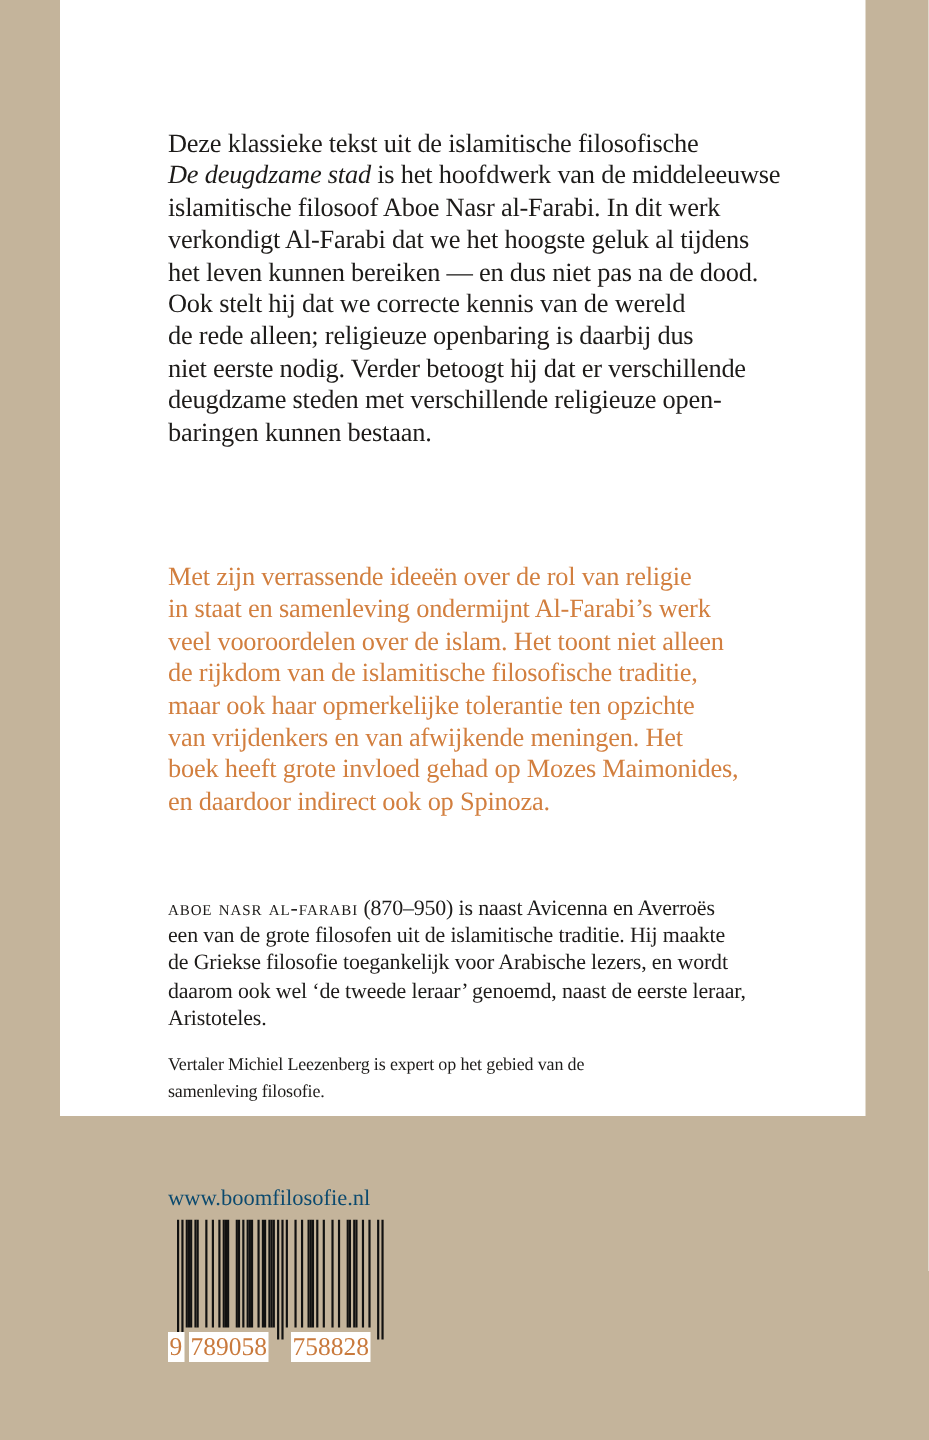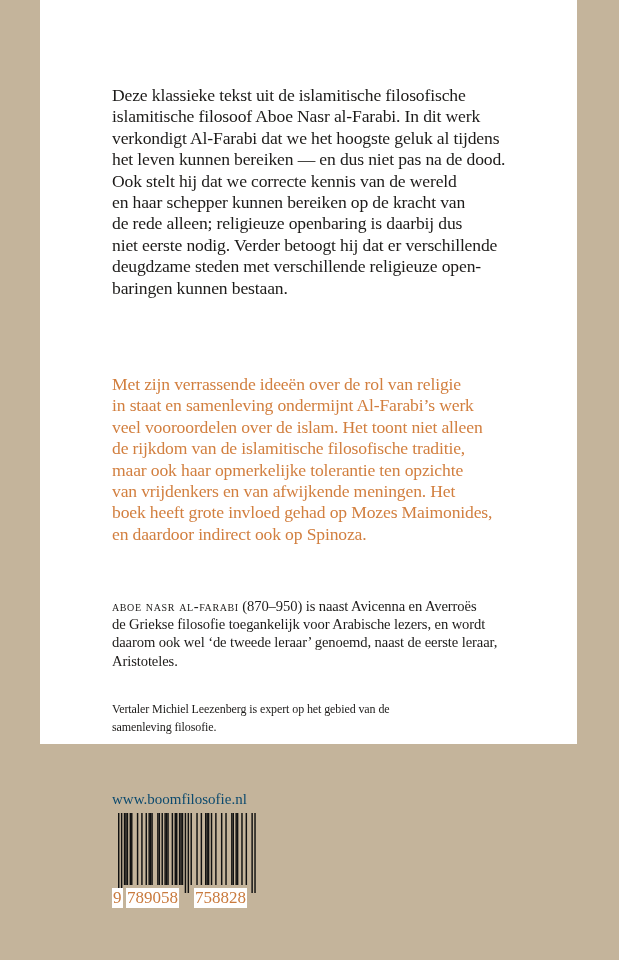"De deugdzame stad is het" span.line { html: none -> <span><em>De deugdzame stad</em><span> is het hoofdwerk van de middeleeuwse</span></span> }
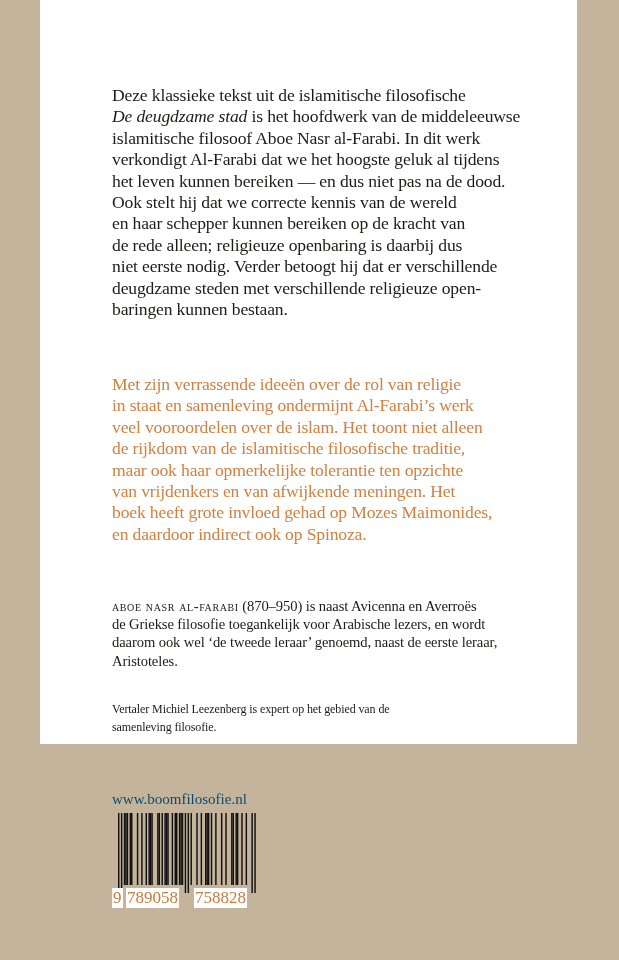"en haar schepper kunnen bereiken" span.line { html: <span>en haar schepper kunnen bereiken op de kracht van</span> -> none }
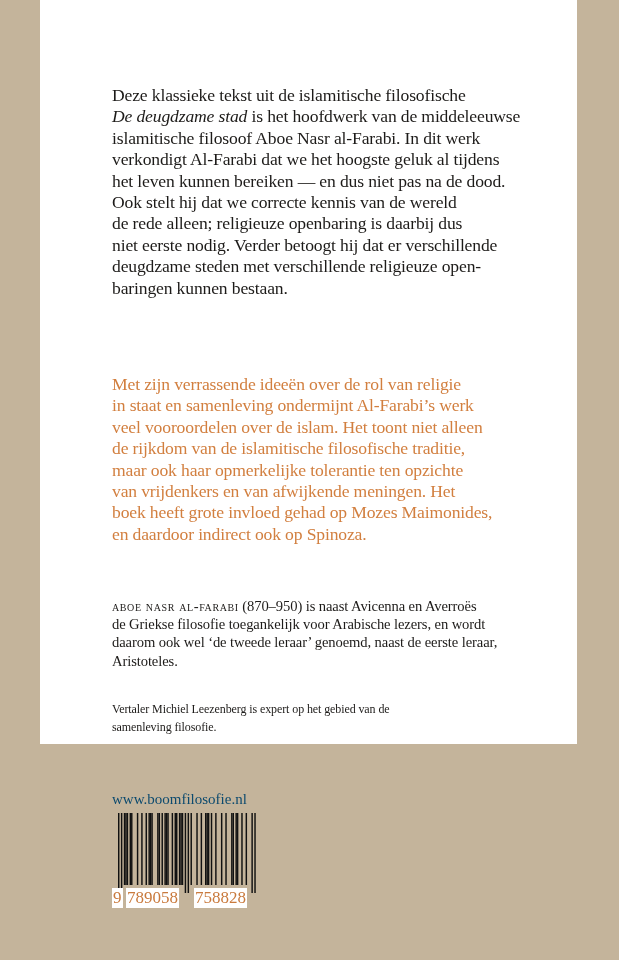"een van de grote filosofen" span.line { html: none -> <span>een van de grote filosofen uit de islamitische traditie. Hij maakte</span> }
